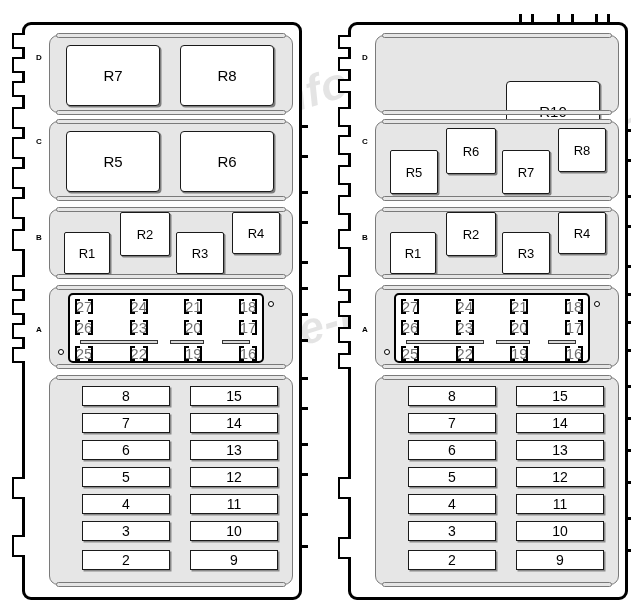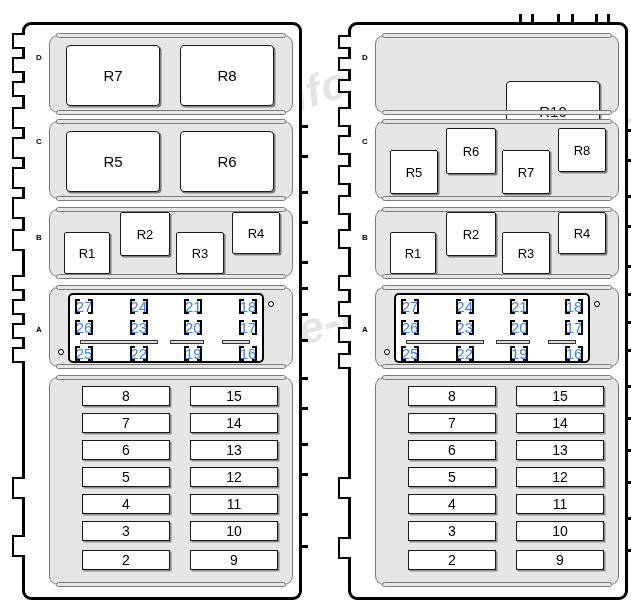"27" .minifuse { color: #3b82f6 -> #737373 }
